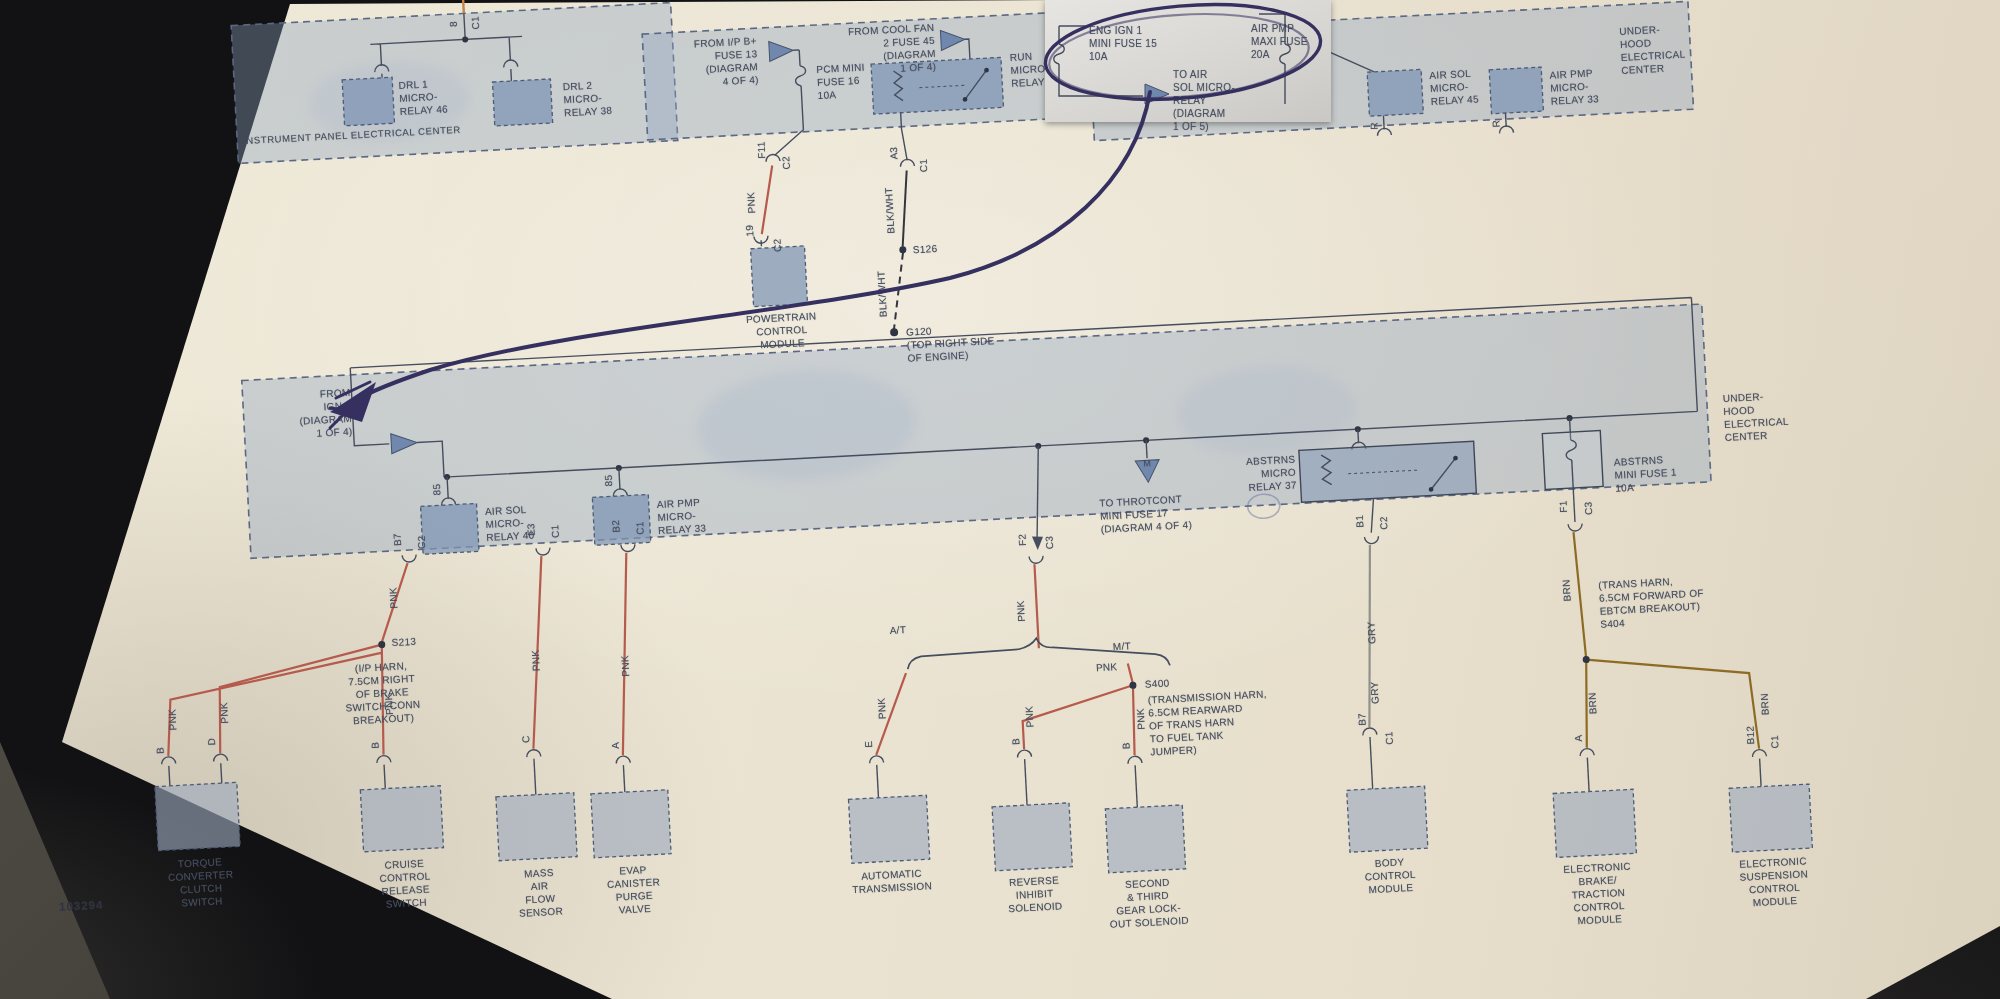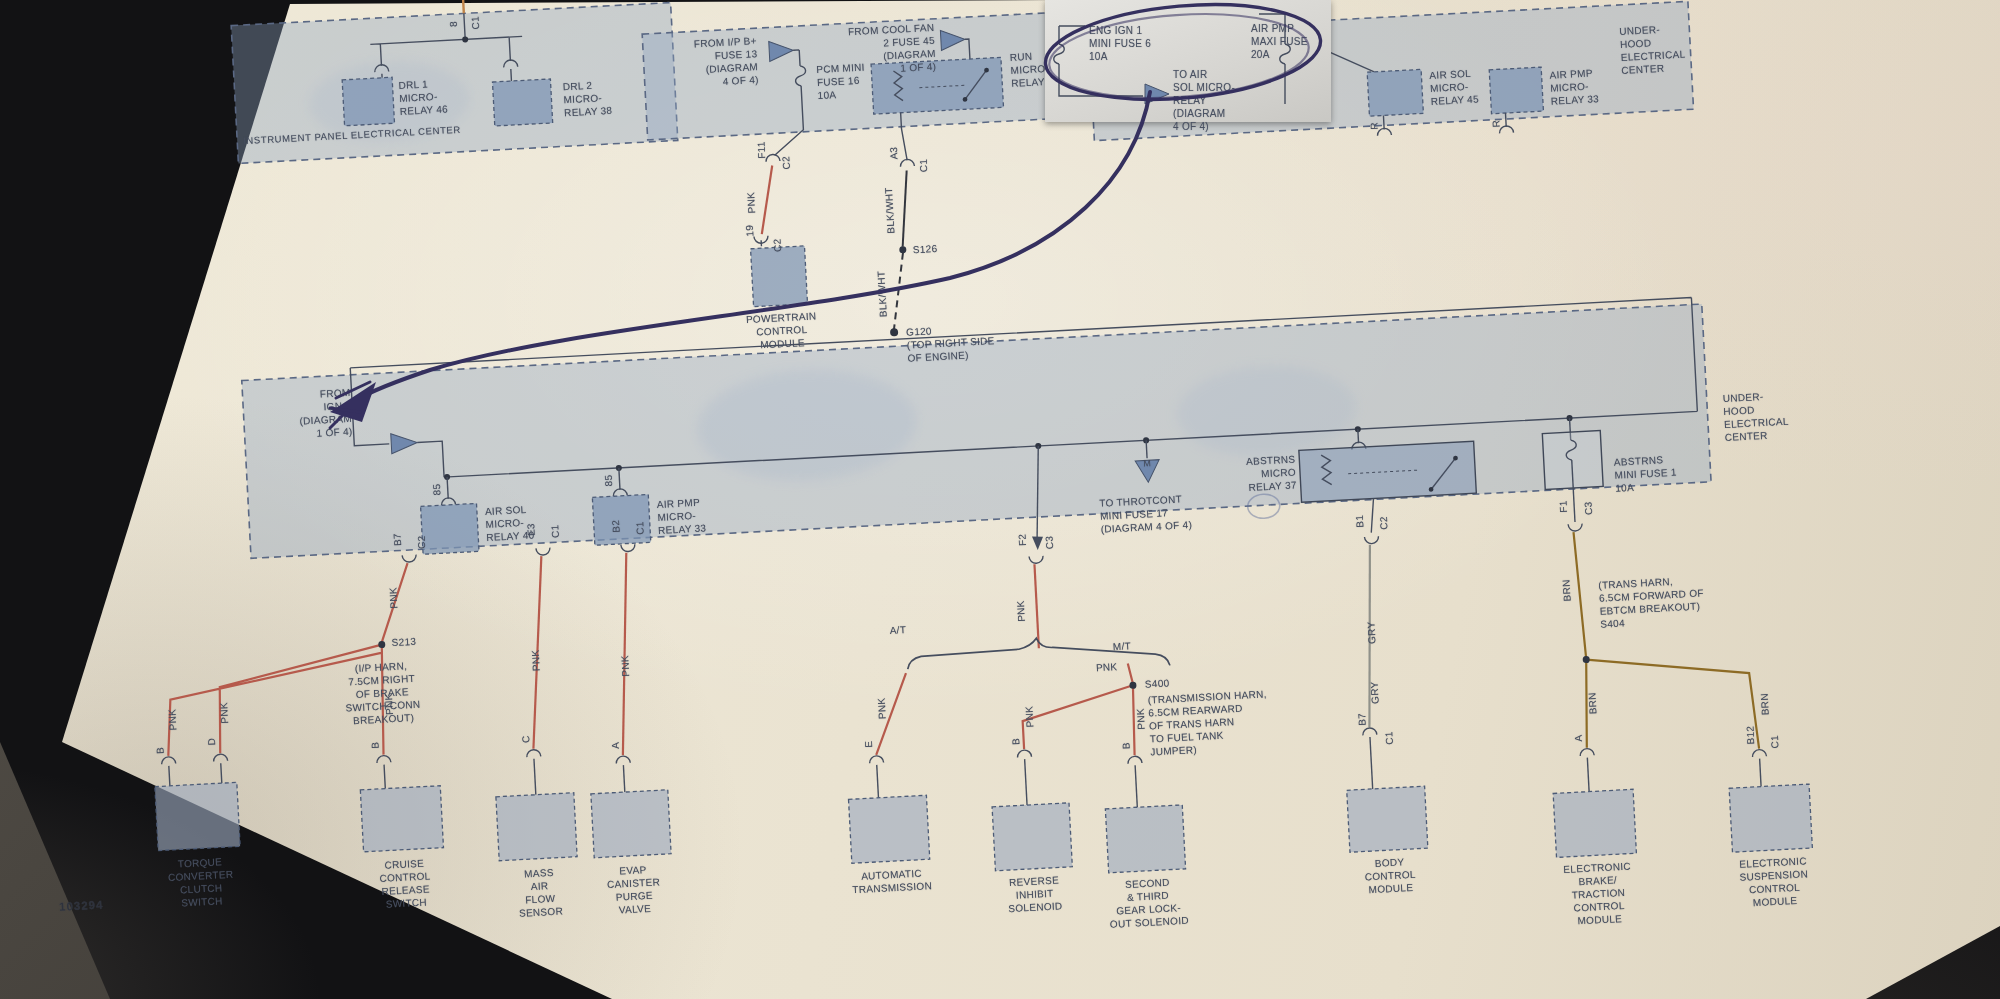"ENG IGN 1" div.lb { text: 6 -> 15 }
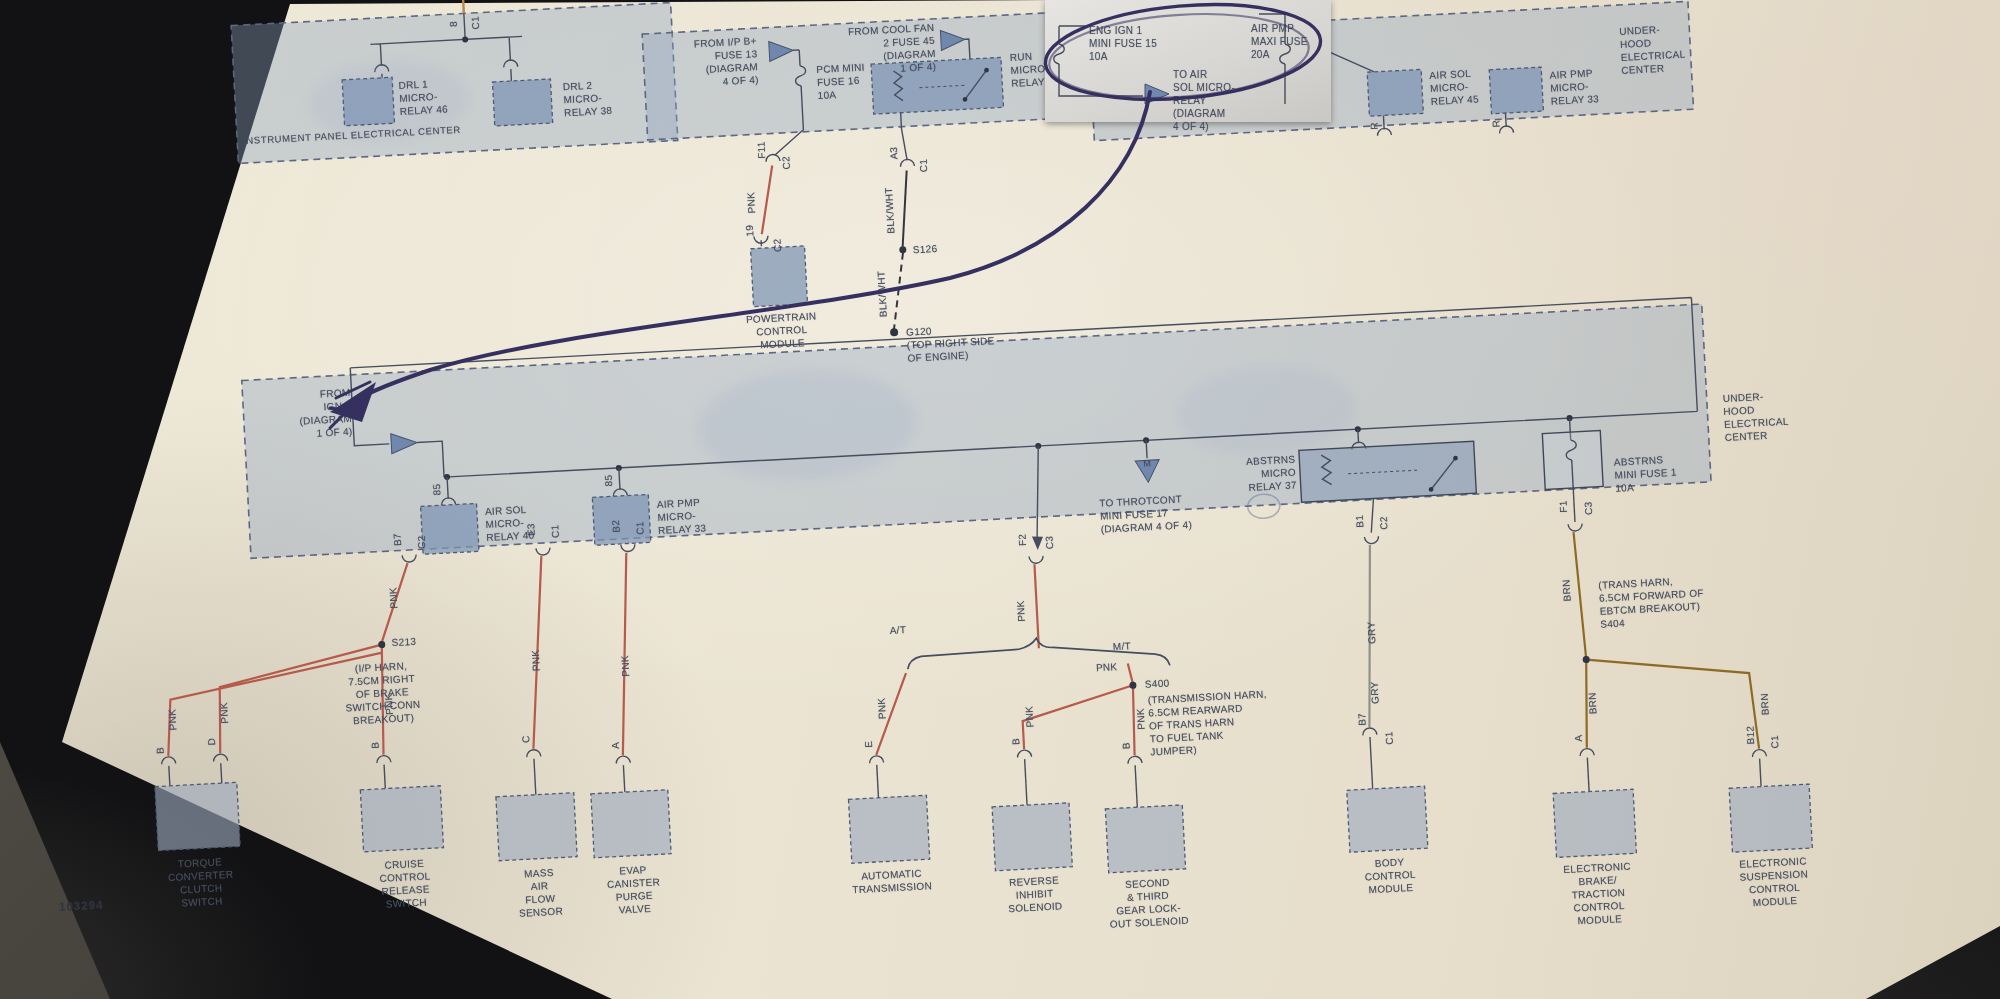"TO AIR" div.lb { text: 4 OF 4 -> 1 OF 5 }
